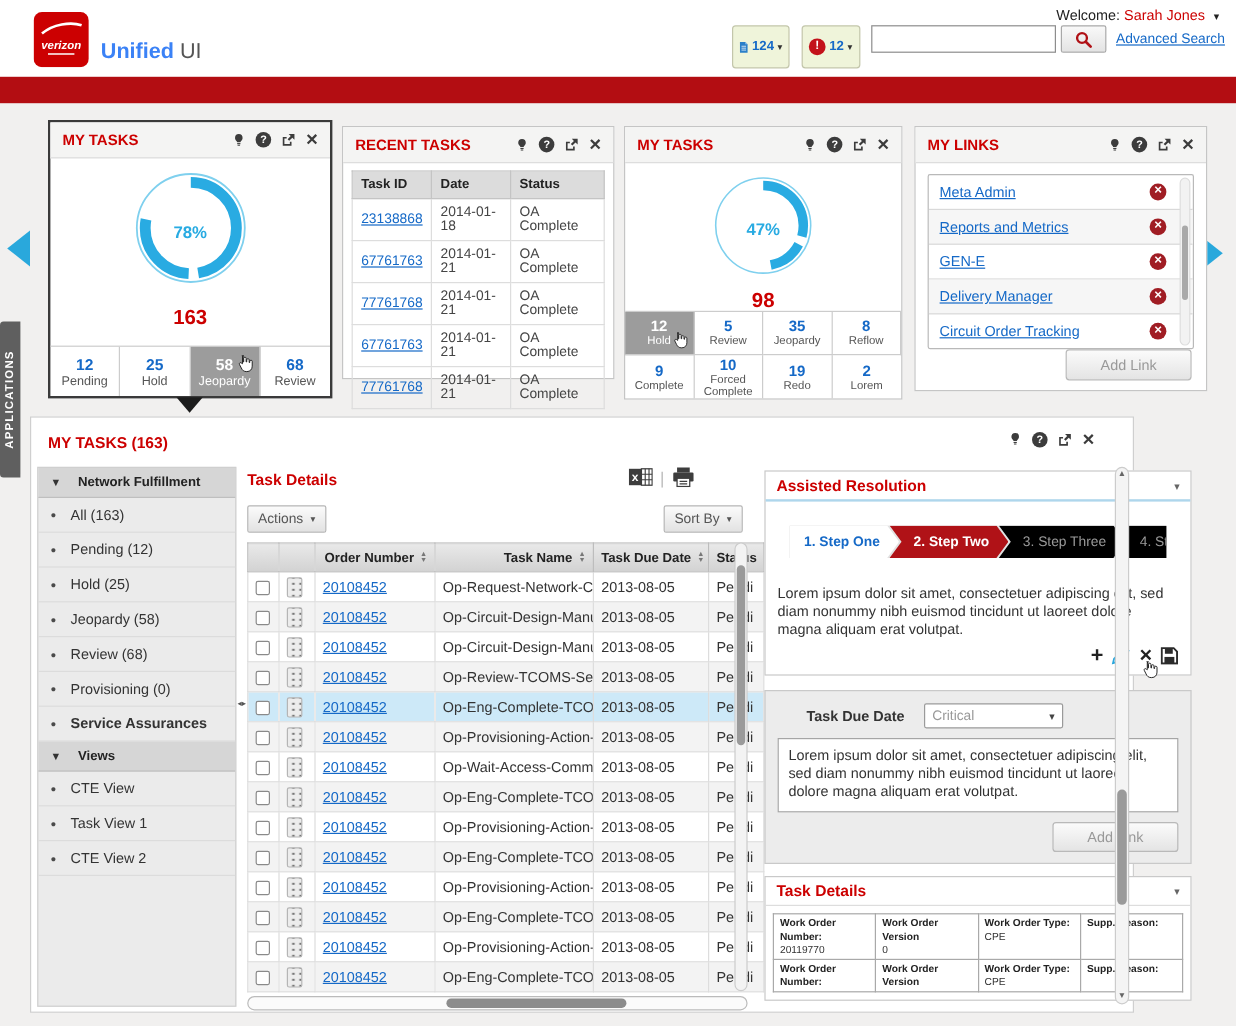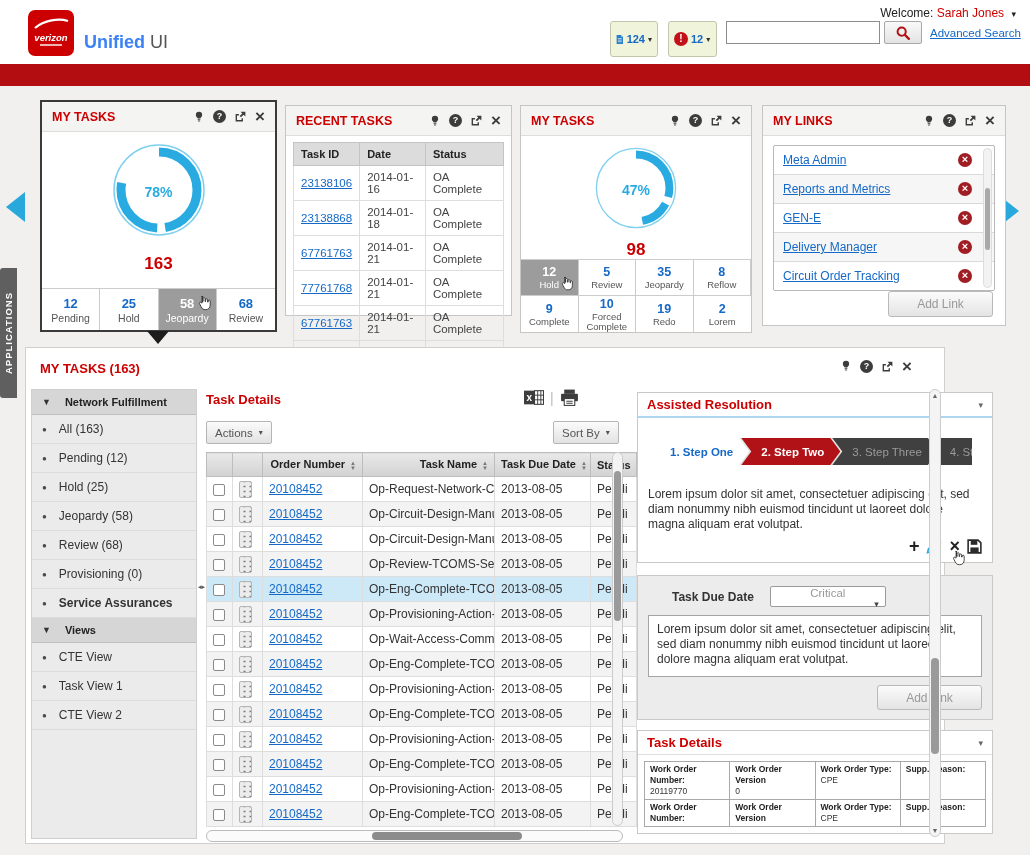"23138106" tr { html: <tr> <td><a>23138106</a></td> <td>2014-01-16</td> <td>OA Complete</td> </tr> -> none }
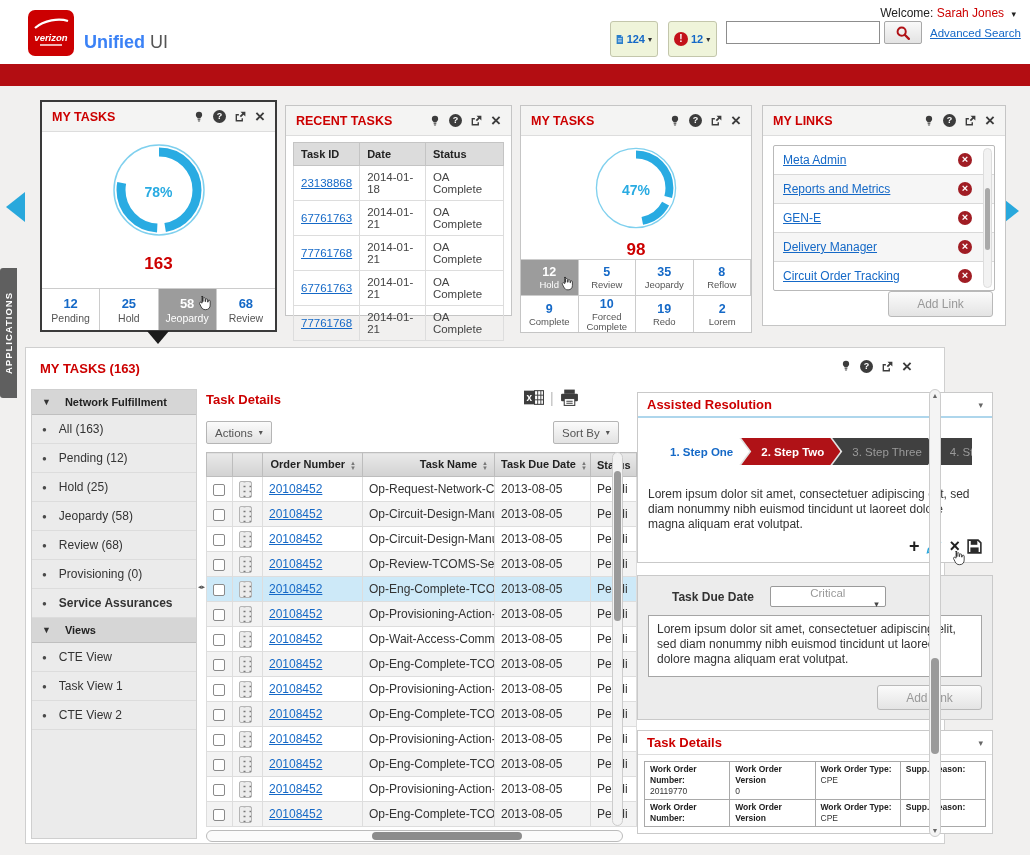"3. Step Three" .step.todo { background: #404040 -> #000000 }
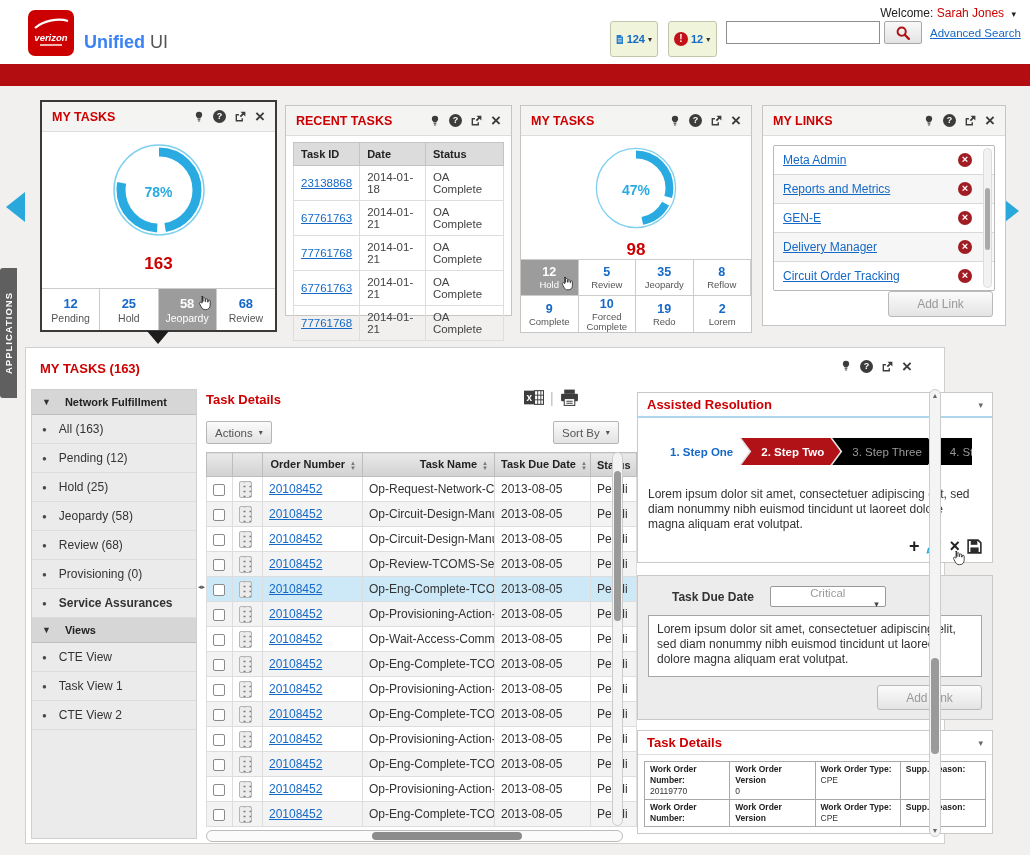"Critical" .fake-select { flex-direction: column -> none }
